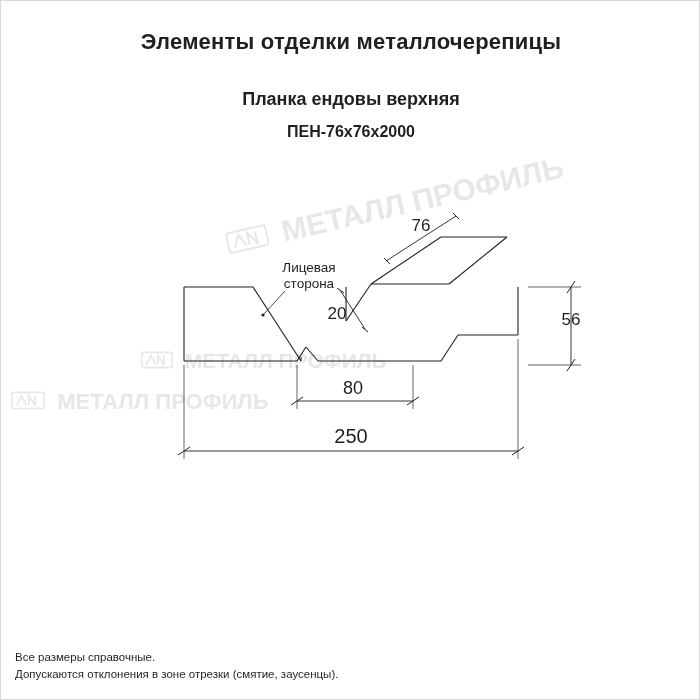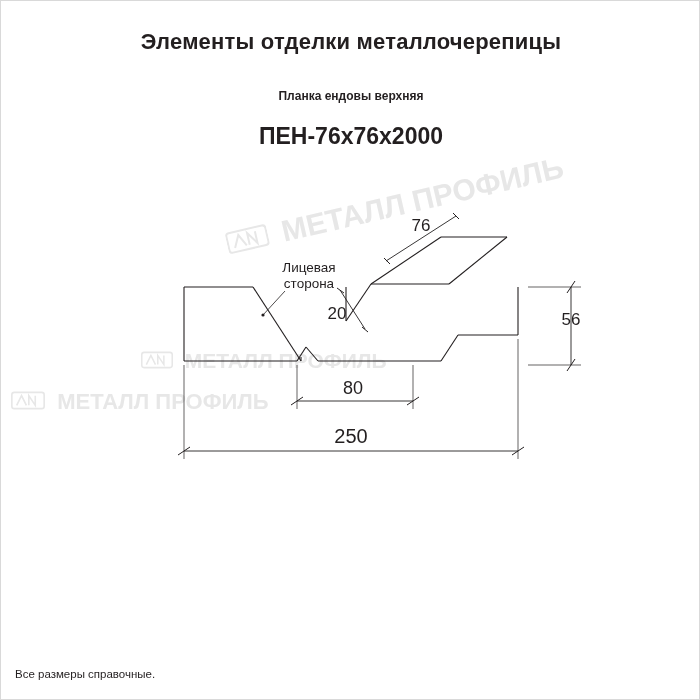"Планка ендовы верхняя" .title-sub { font-size: 12px -> 18px }
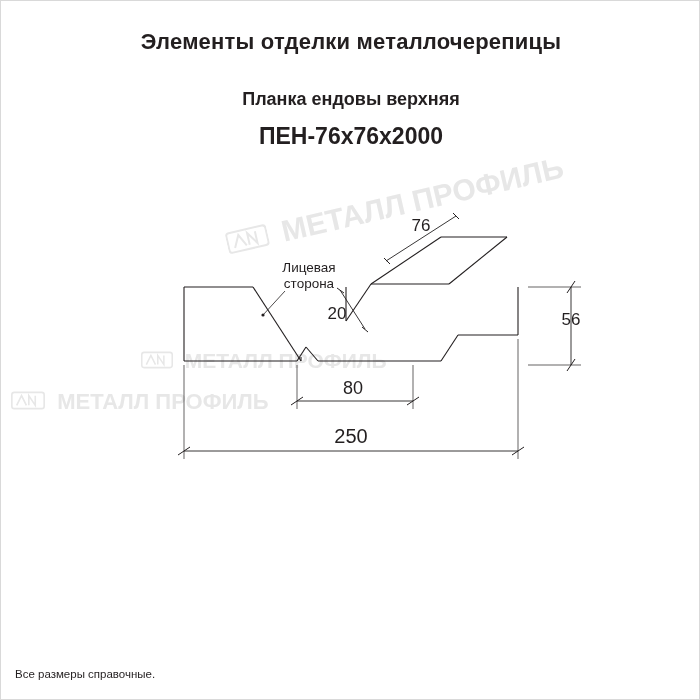"ПЕН-76х76х2000" .title-code { font-size: 23px -> 16px }
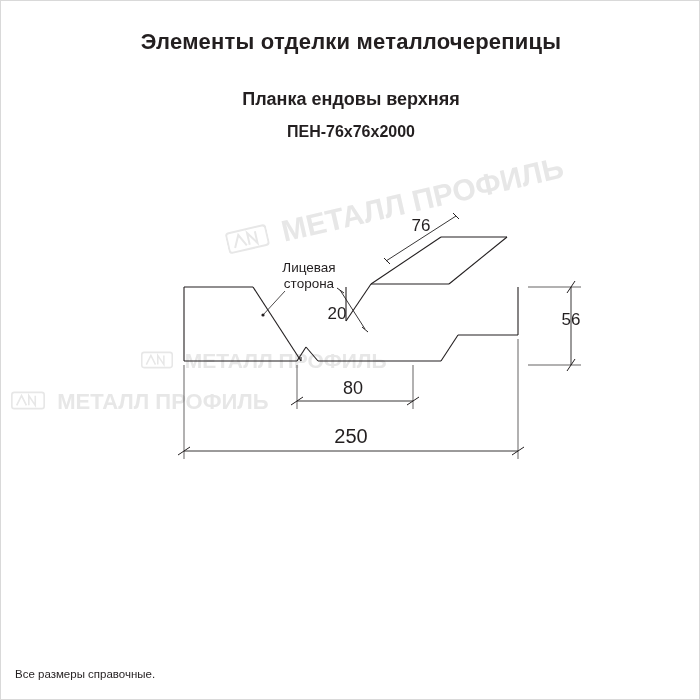"Допускаются отклонения в зоне отрезки" div { html: none -> <div>Допускаются отклонения в зоне отрезки (смятие, заусенцы).</div> }
